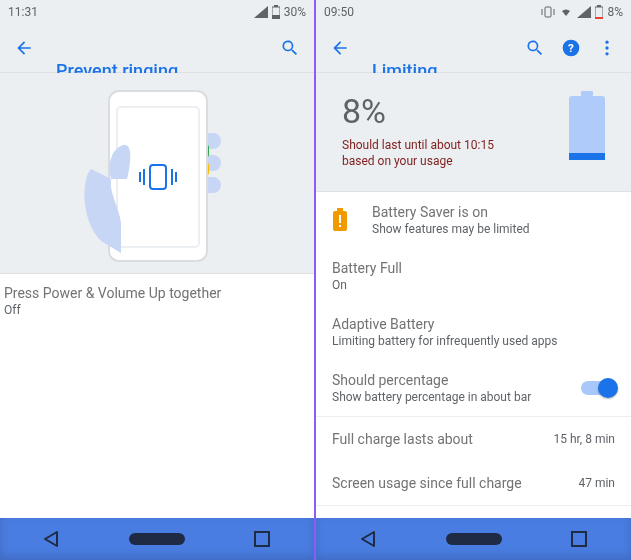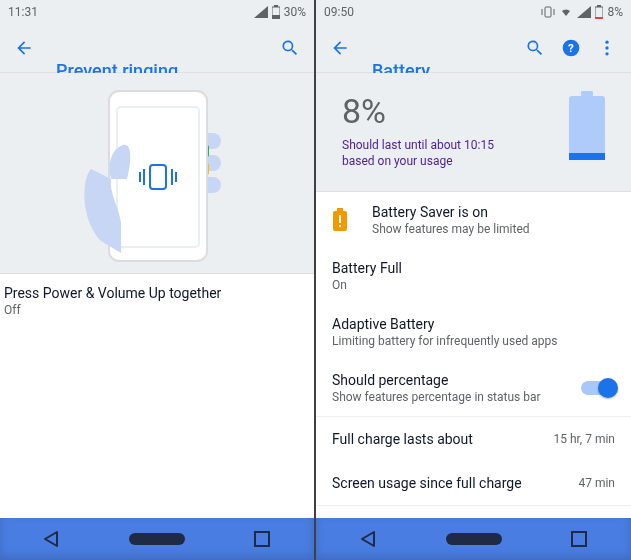"11:31" .phone.left { border-right: 2px solid #404040 -> 2px solid #8b5cf6 }
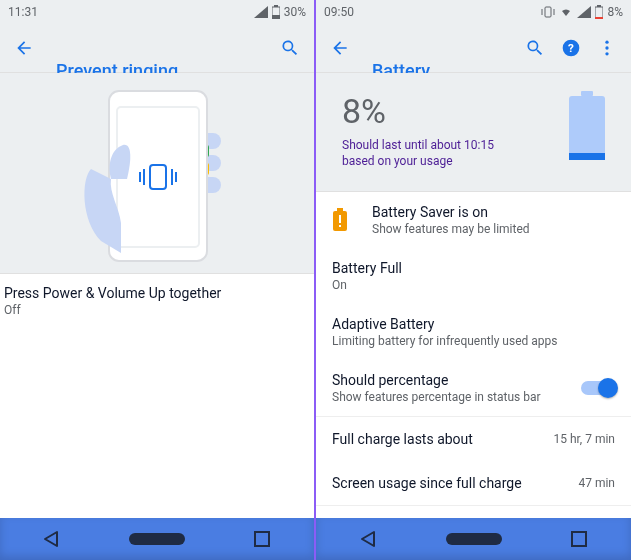"Battery" span.ab-title { text: Battery -> Limiting }
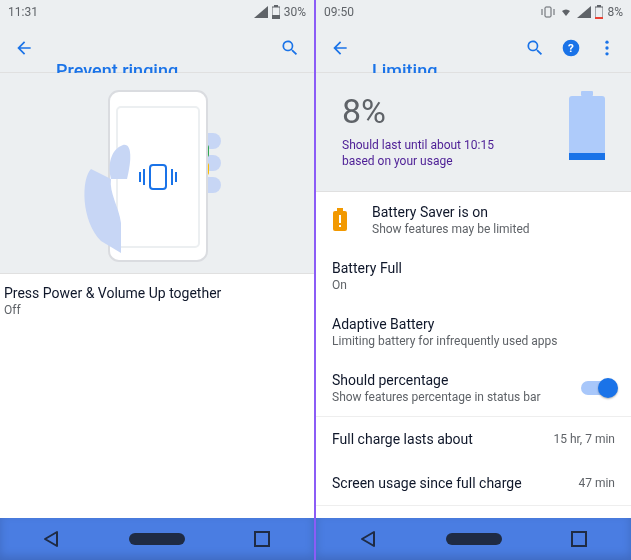"Should last until about 10:15" .batt-header .pct-sub { color: #4c1d95 -> #7f1d1d }
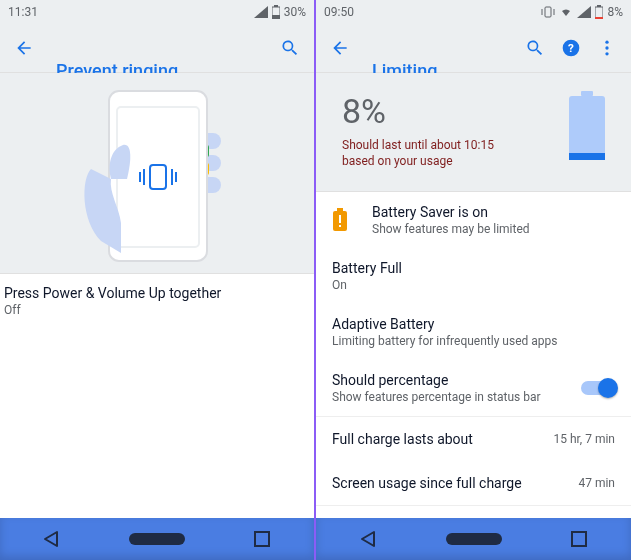"Battery Saver is on" .item .title { color: #0f172a -> #737373 }
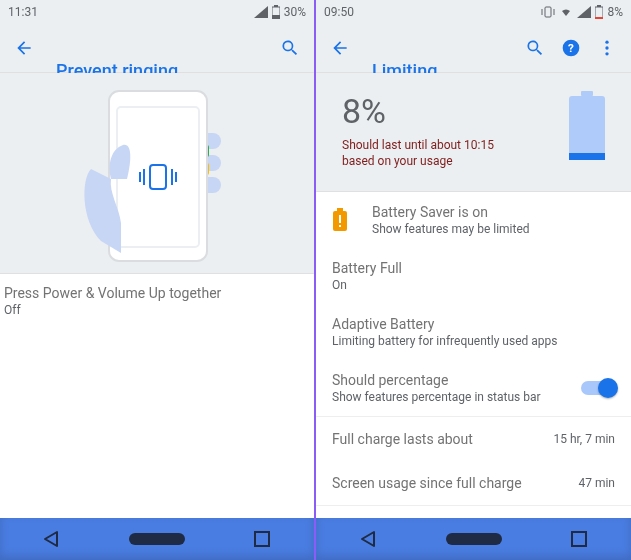"Show features percentage in status" div.sub { text: features percentage in status -> battery percentage in about }
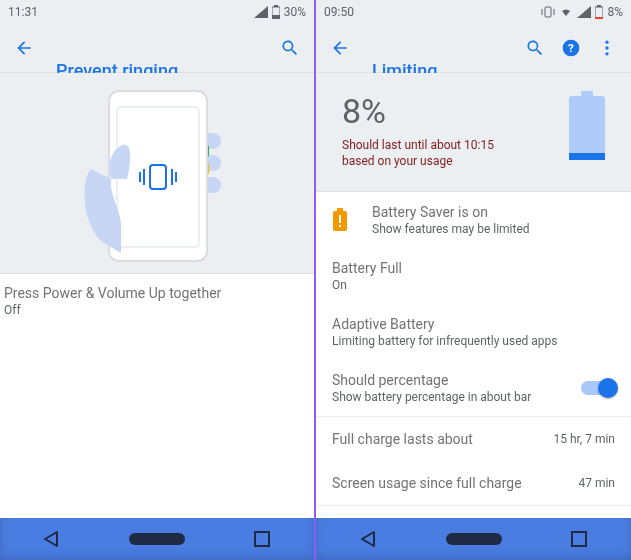"15 hr, 7 min" span.trail { text: 7 -> 8 }
